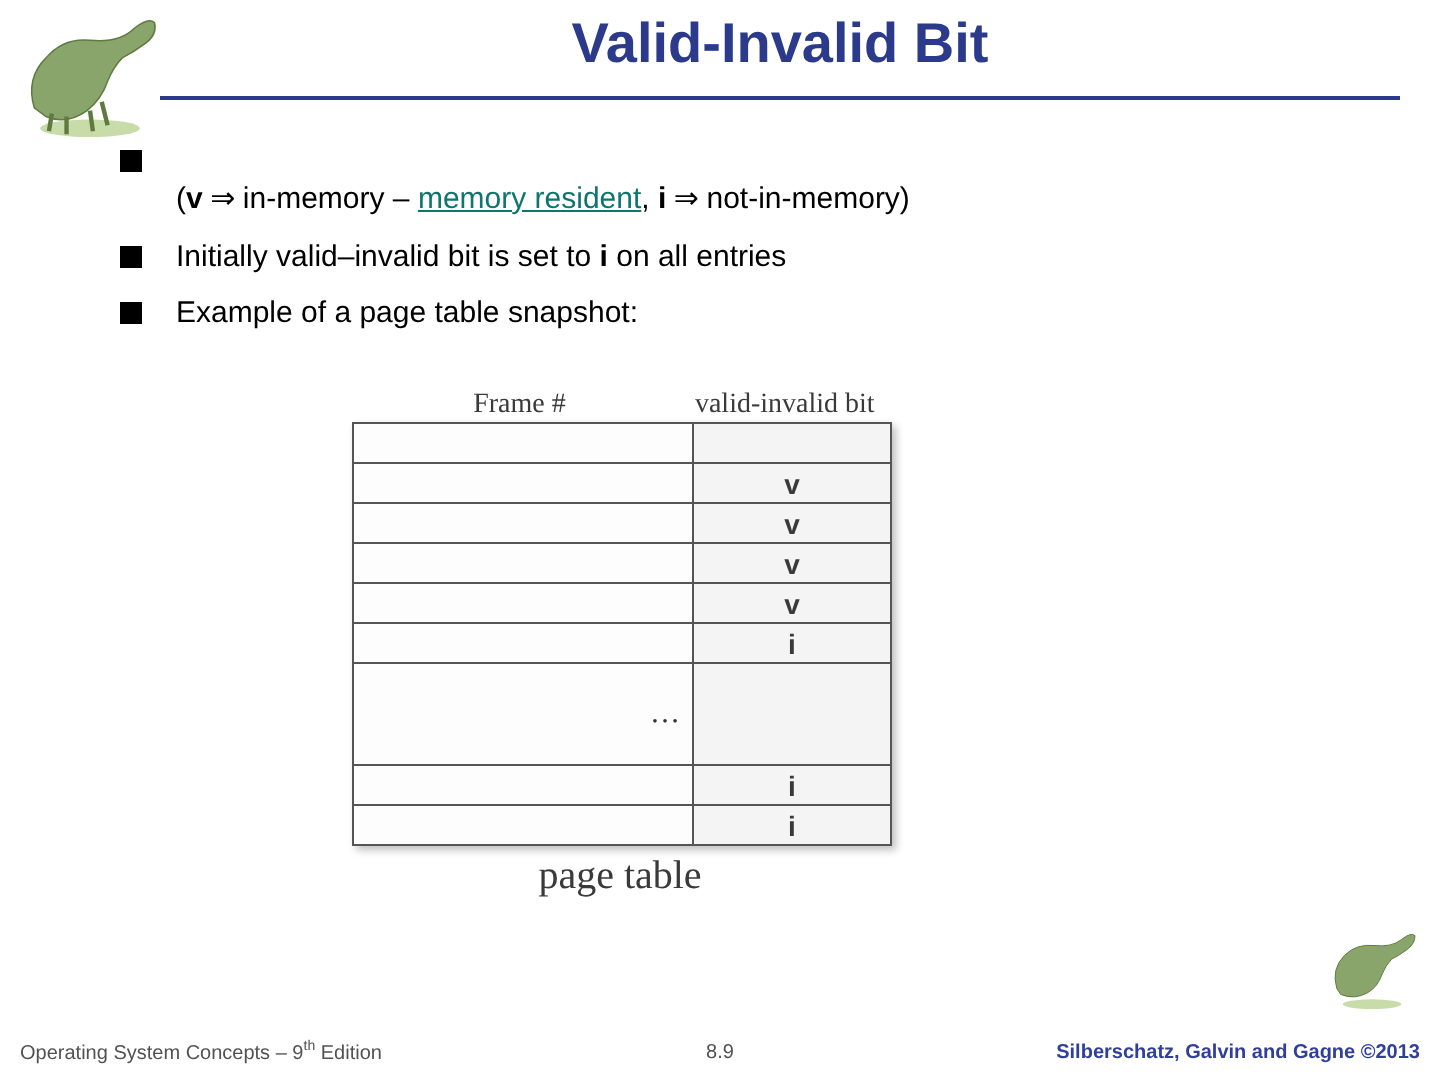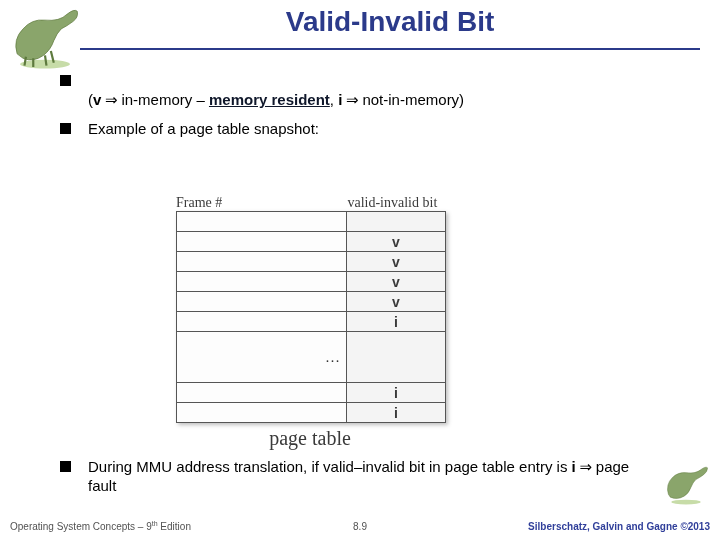"memory resident" .mem-res { color: #0f172a -> #0f766e; font-weight: bold -> normal }
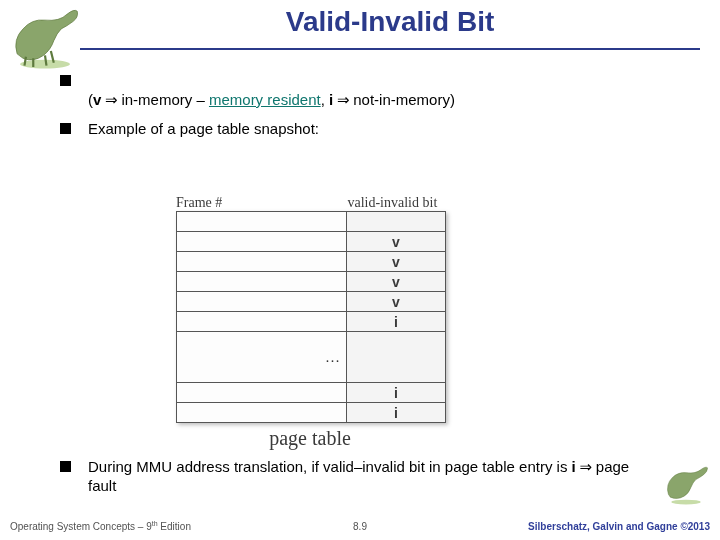"Initially valid–invalid bit is set" span.body { html: none -> <span> <span>Initially valid–invalid bit is set to </span><span>i</span><span> on all entries</span> </span> }
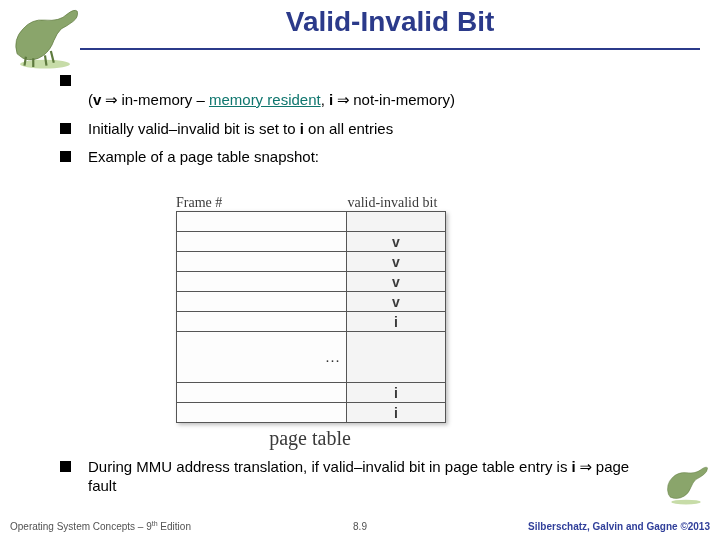"Frame #" .fig-lbl-frame { text-align: left -> center }
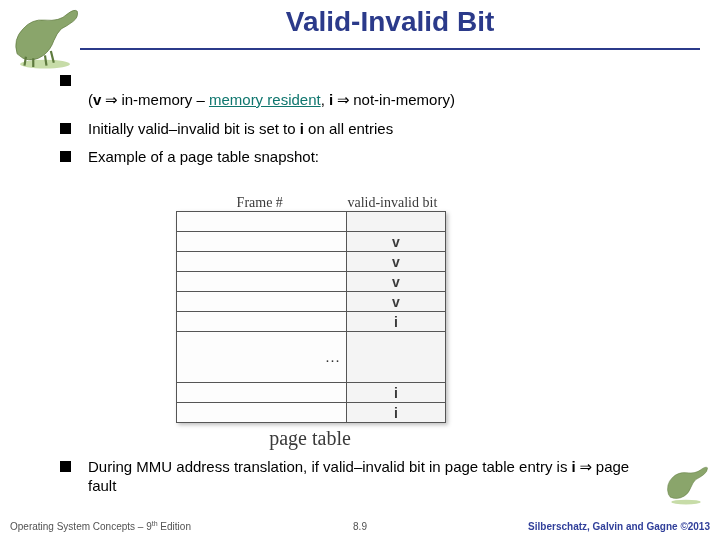"During MMU address translation, if" div.bullet { html: <div> <span></span> <span> <span>During MMU address translation, if valid–invalid bit in page table entry is </span><span>i</span><span> ⇒ </span><span>page fault</span> </span> </div> -> none }
